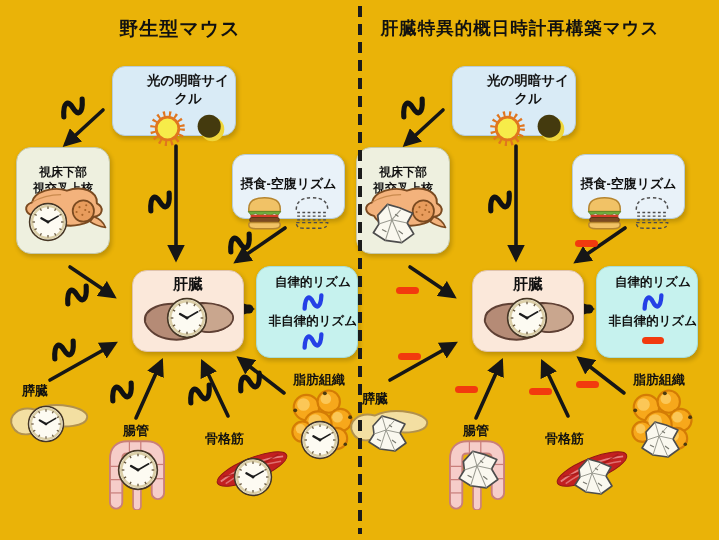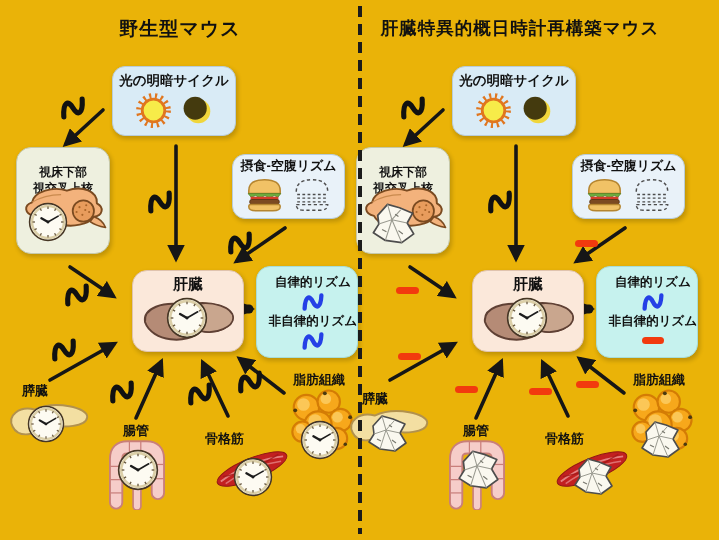"光の明暗サイクル" .light-box { padding-left: none -> 28px }
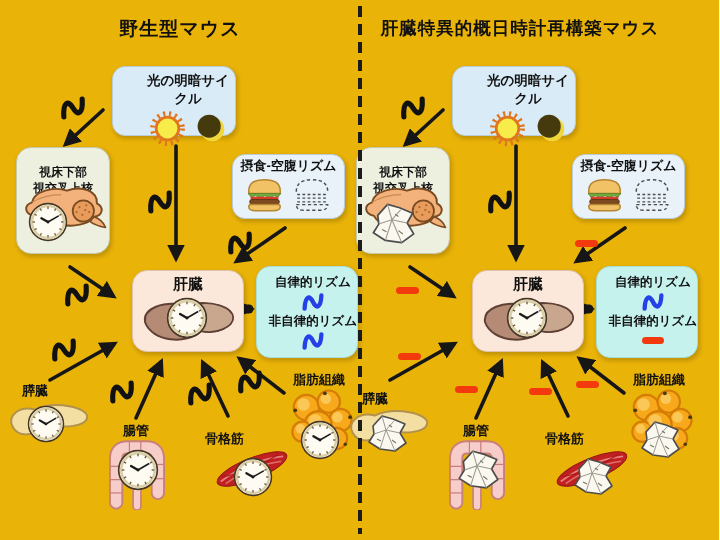"摂食-空腹リズム" .feeding-box .box-label { margin-top: 2px -> 20px }
